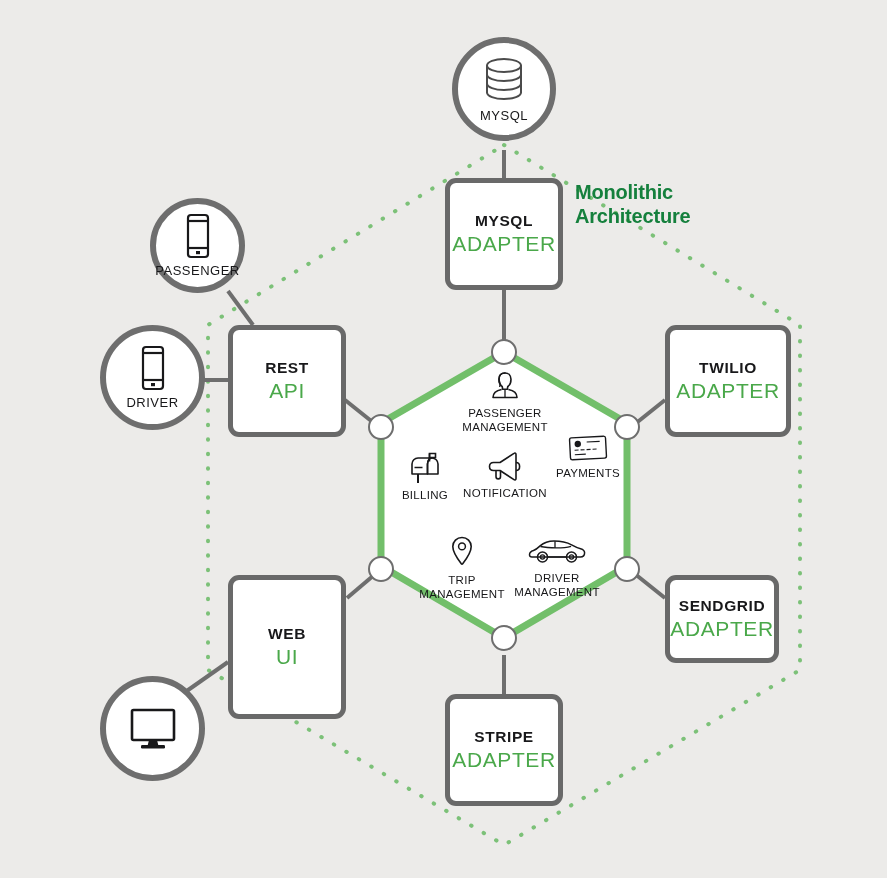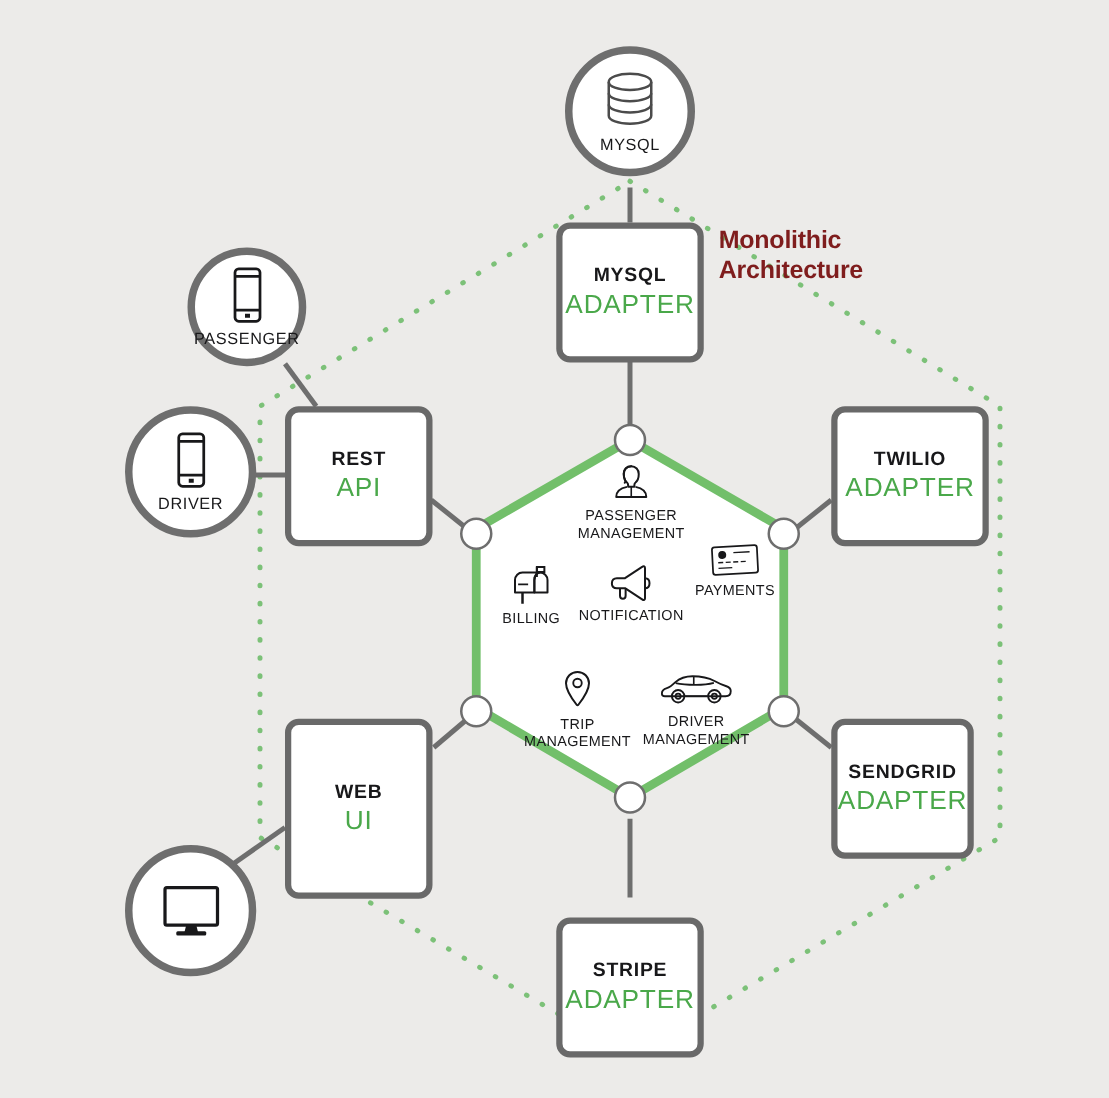"Monolithic" #title { color: #7f1d1d -> #15803d }
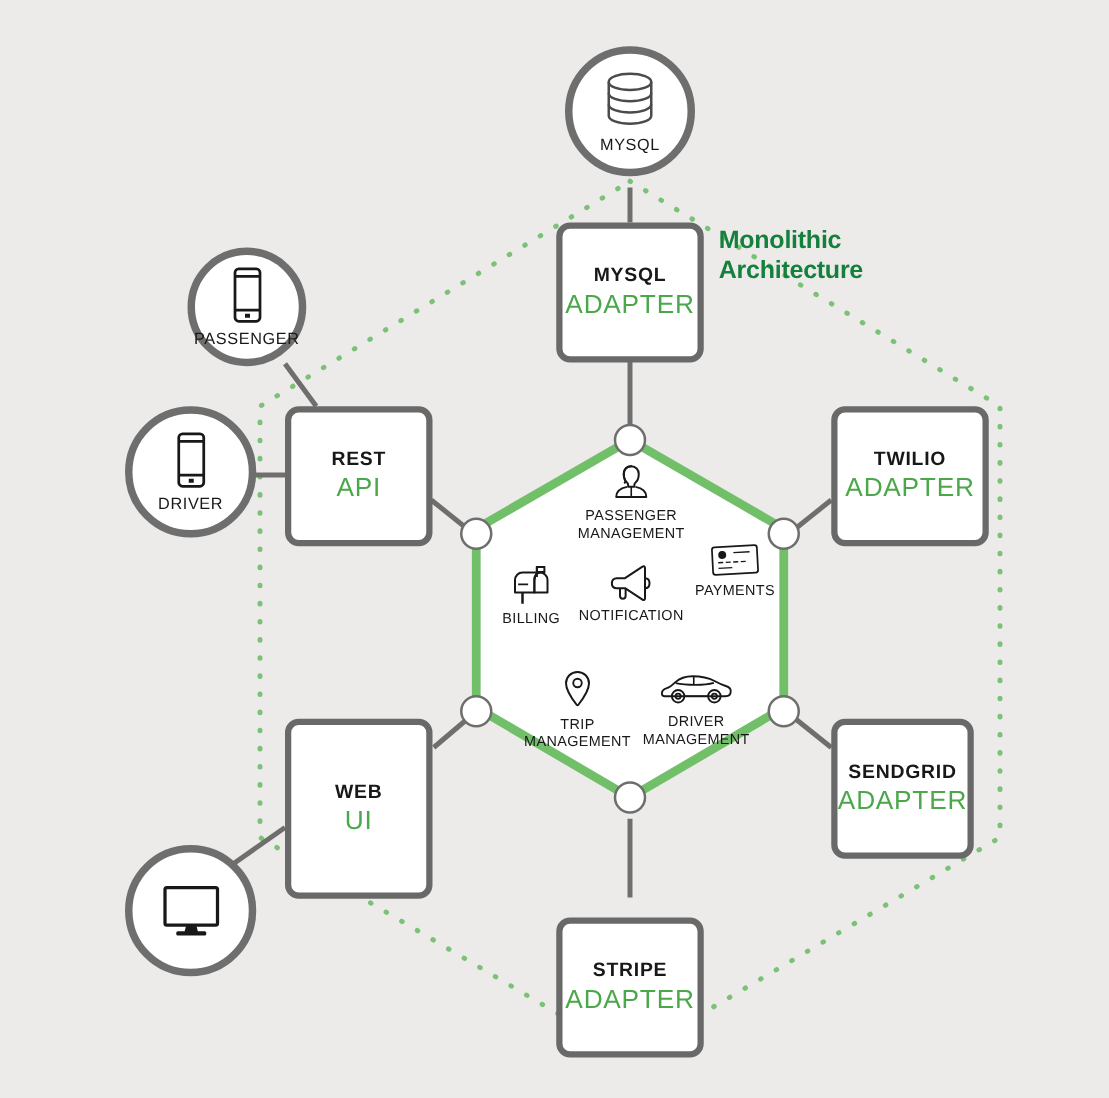"SENDGRID" div.boxnode { height: 112px -> 88px }
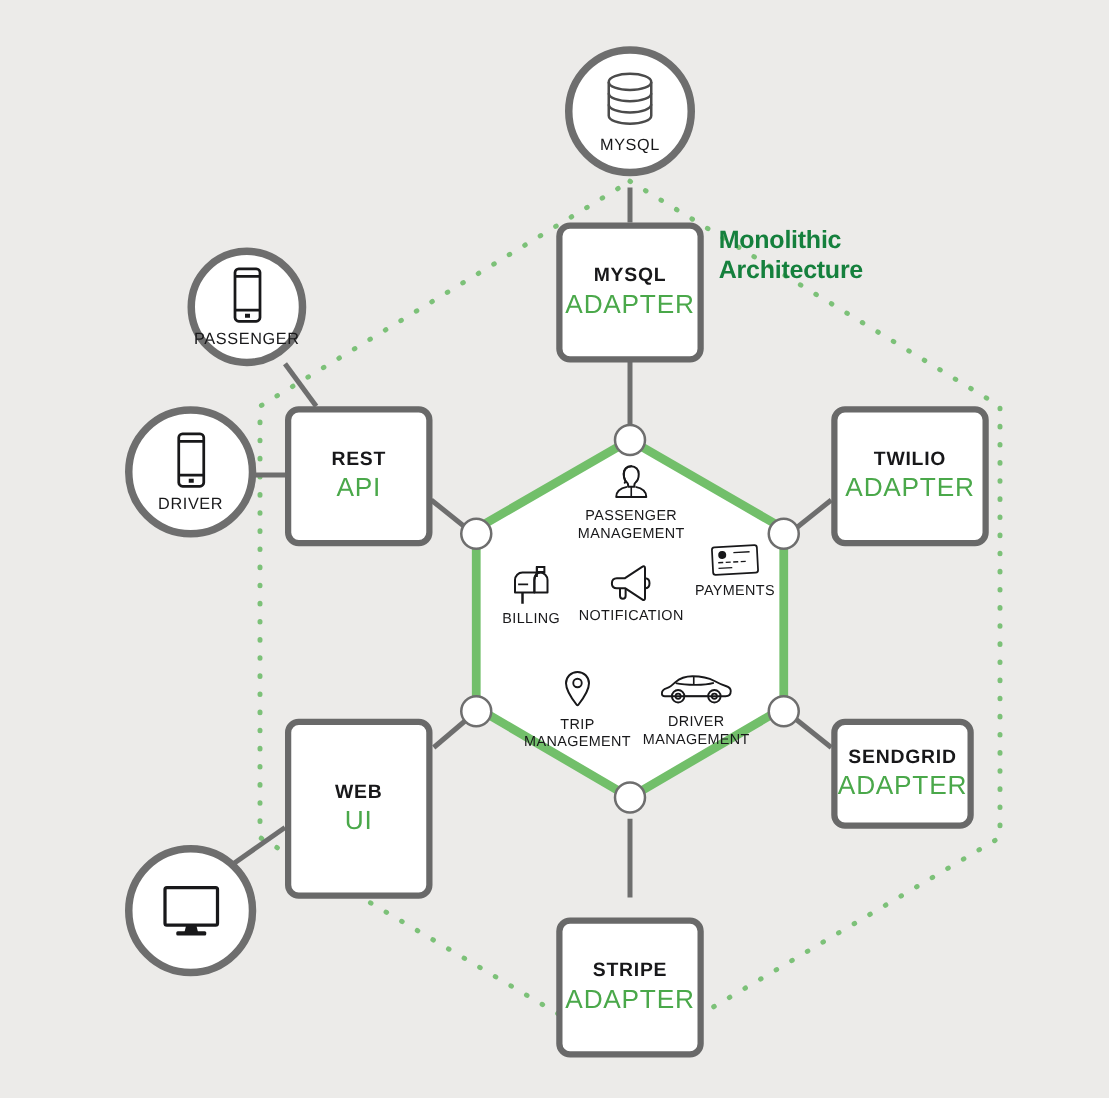"STRIPE" div.boxnode { top: 734px -> 694px }
